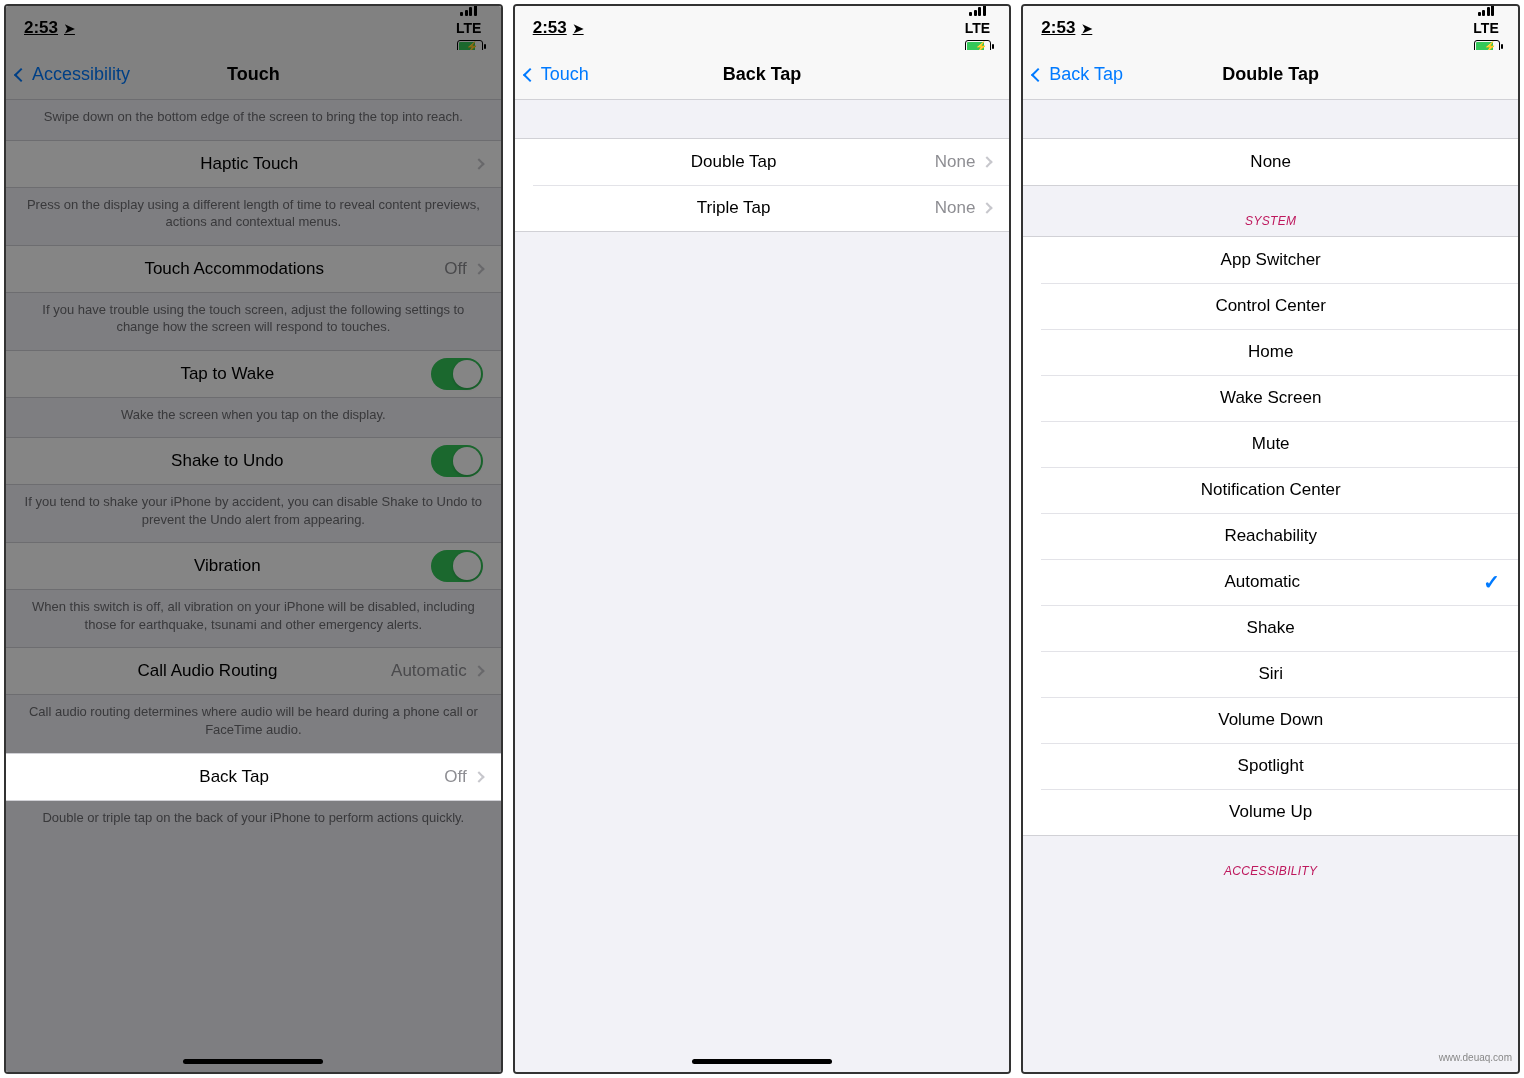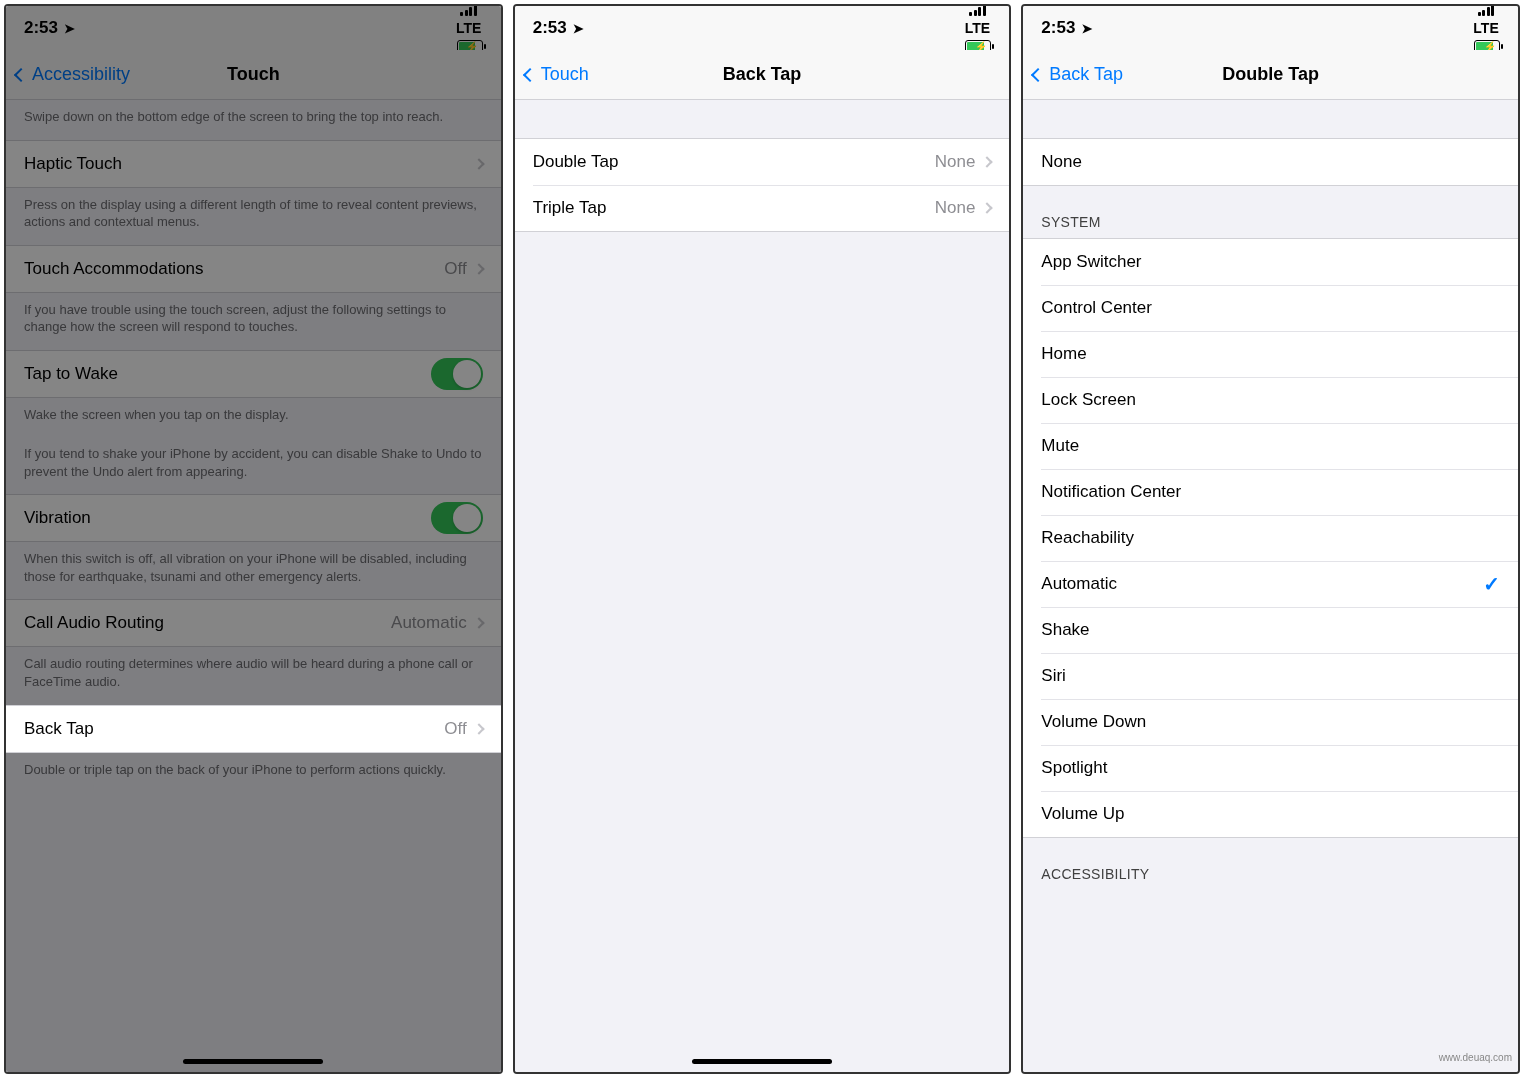"2:53" .status-left { text-decoration: none -> underline }
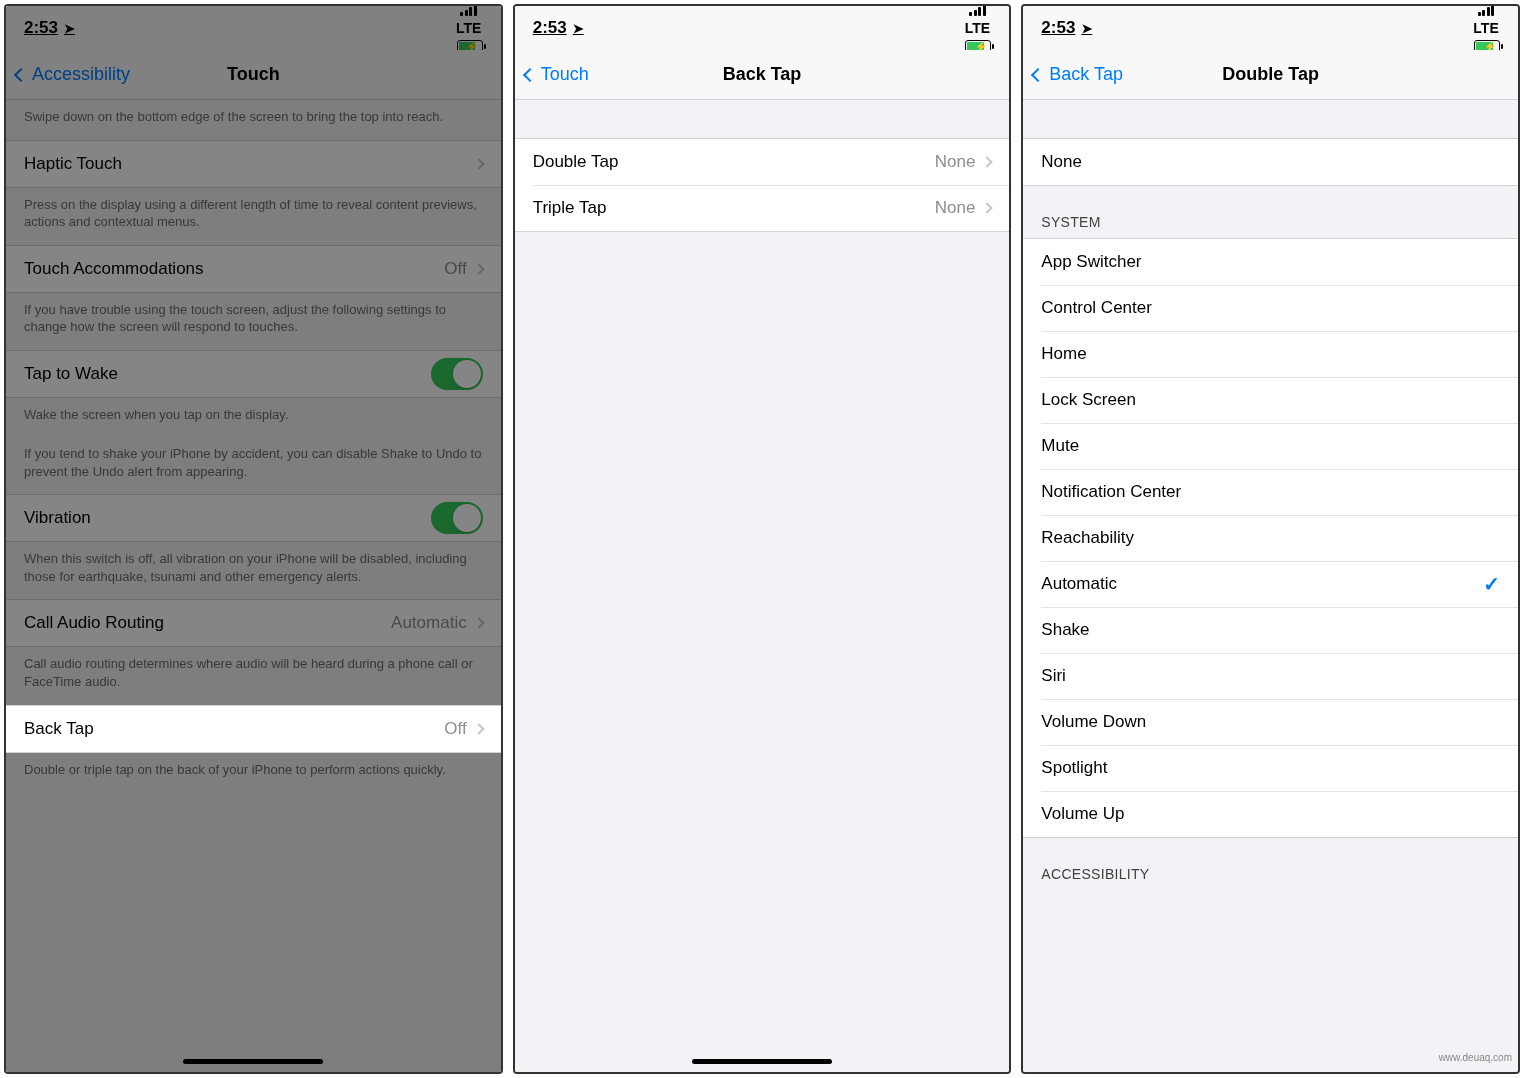"Swipe down on the bottom" .content { text-align: none -> center }
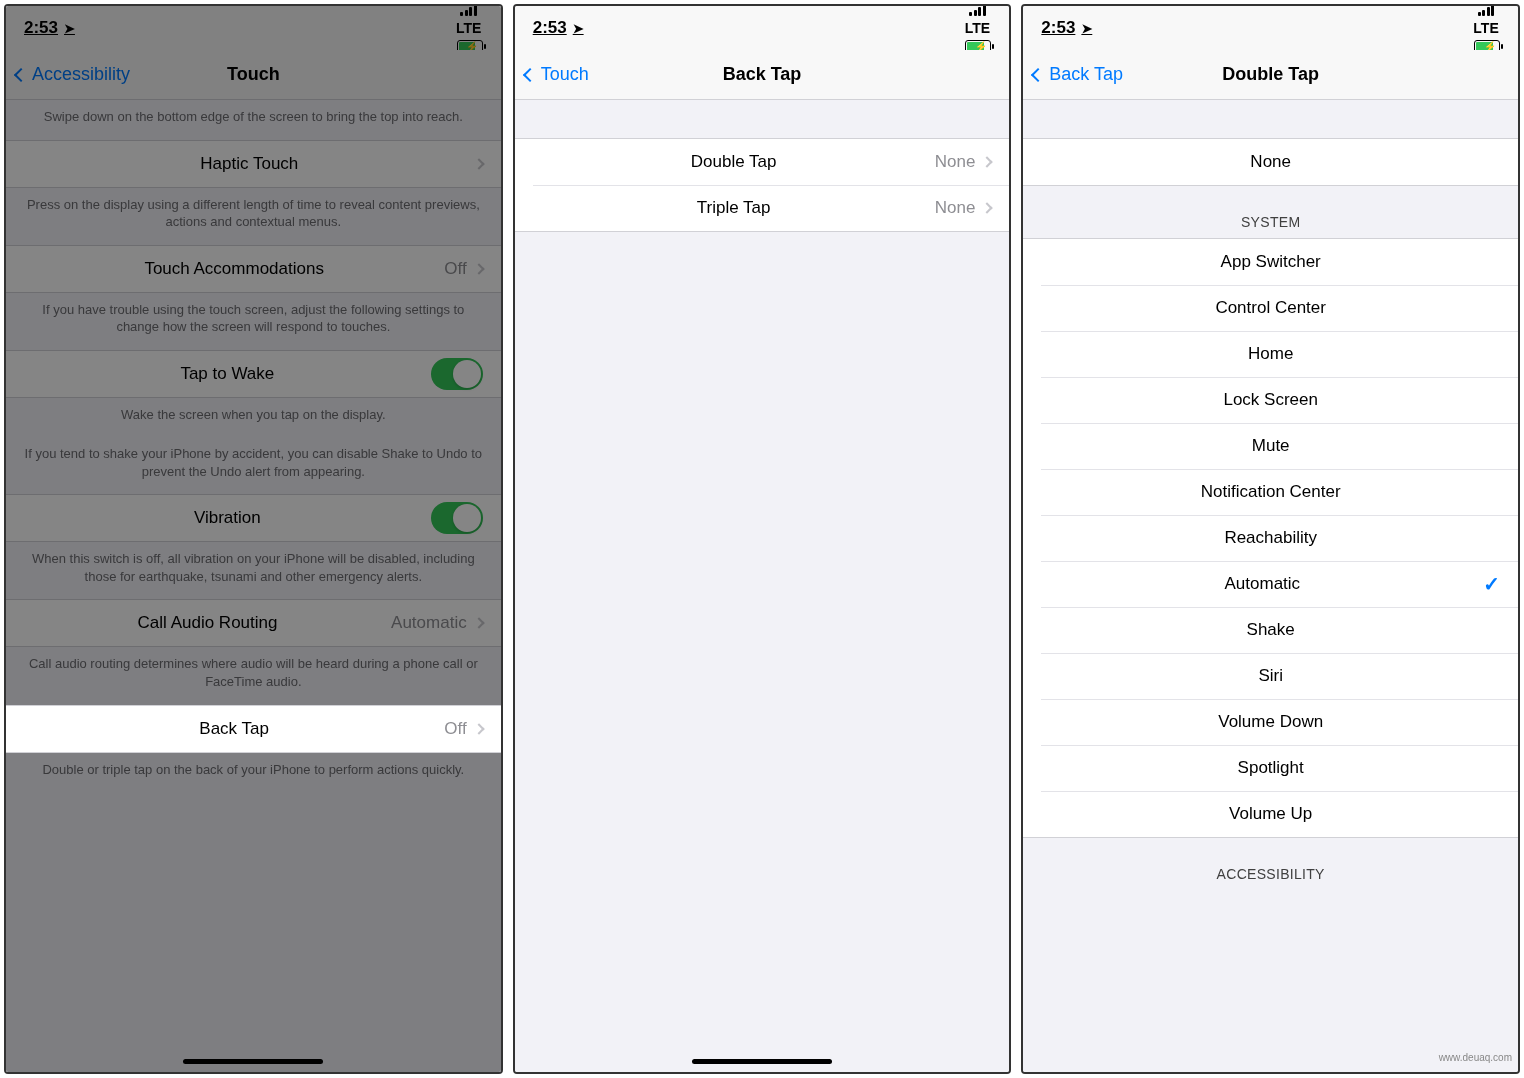"SYSTEM" .section-header { color: #404040 -> #be185d; font-size: 14px -> 12px; font-style: none -> italic }
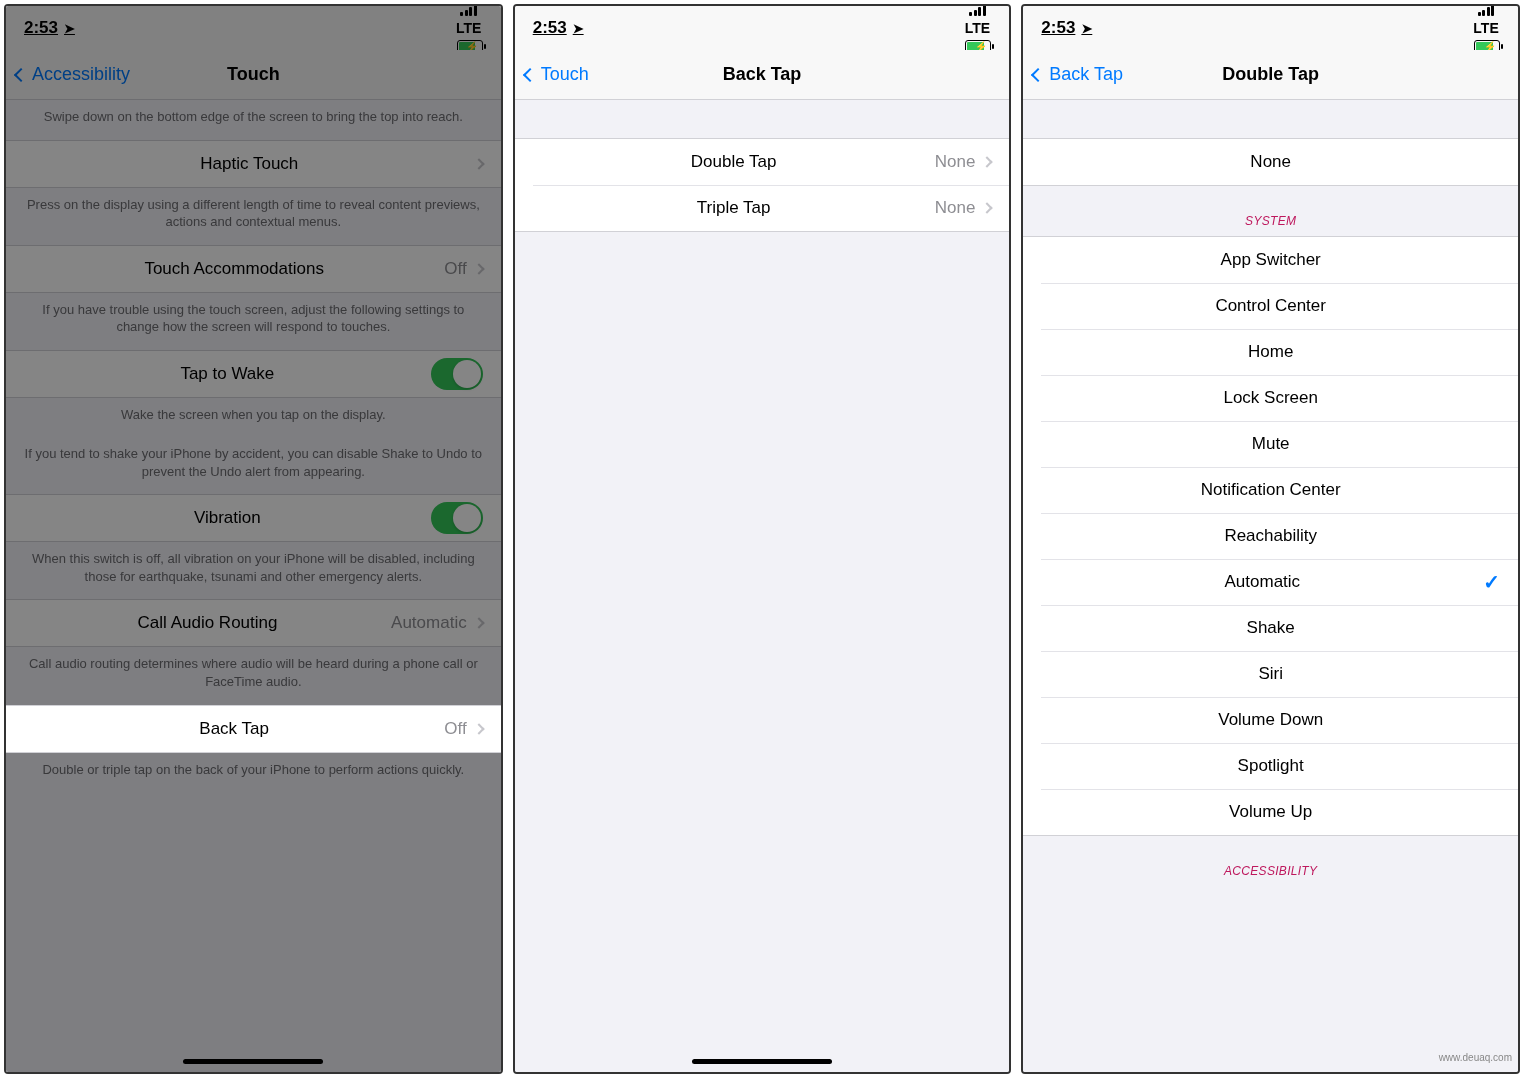"Lock Screen" span.cell-label { text: Lock -> Wake }
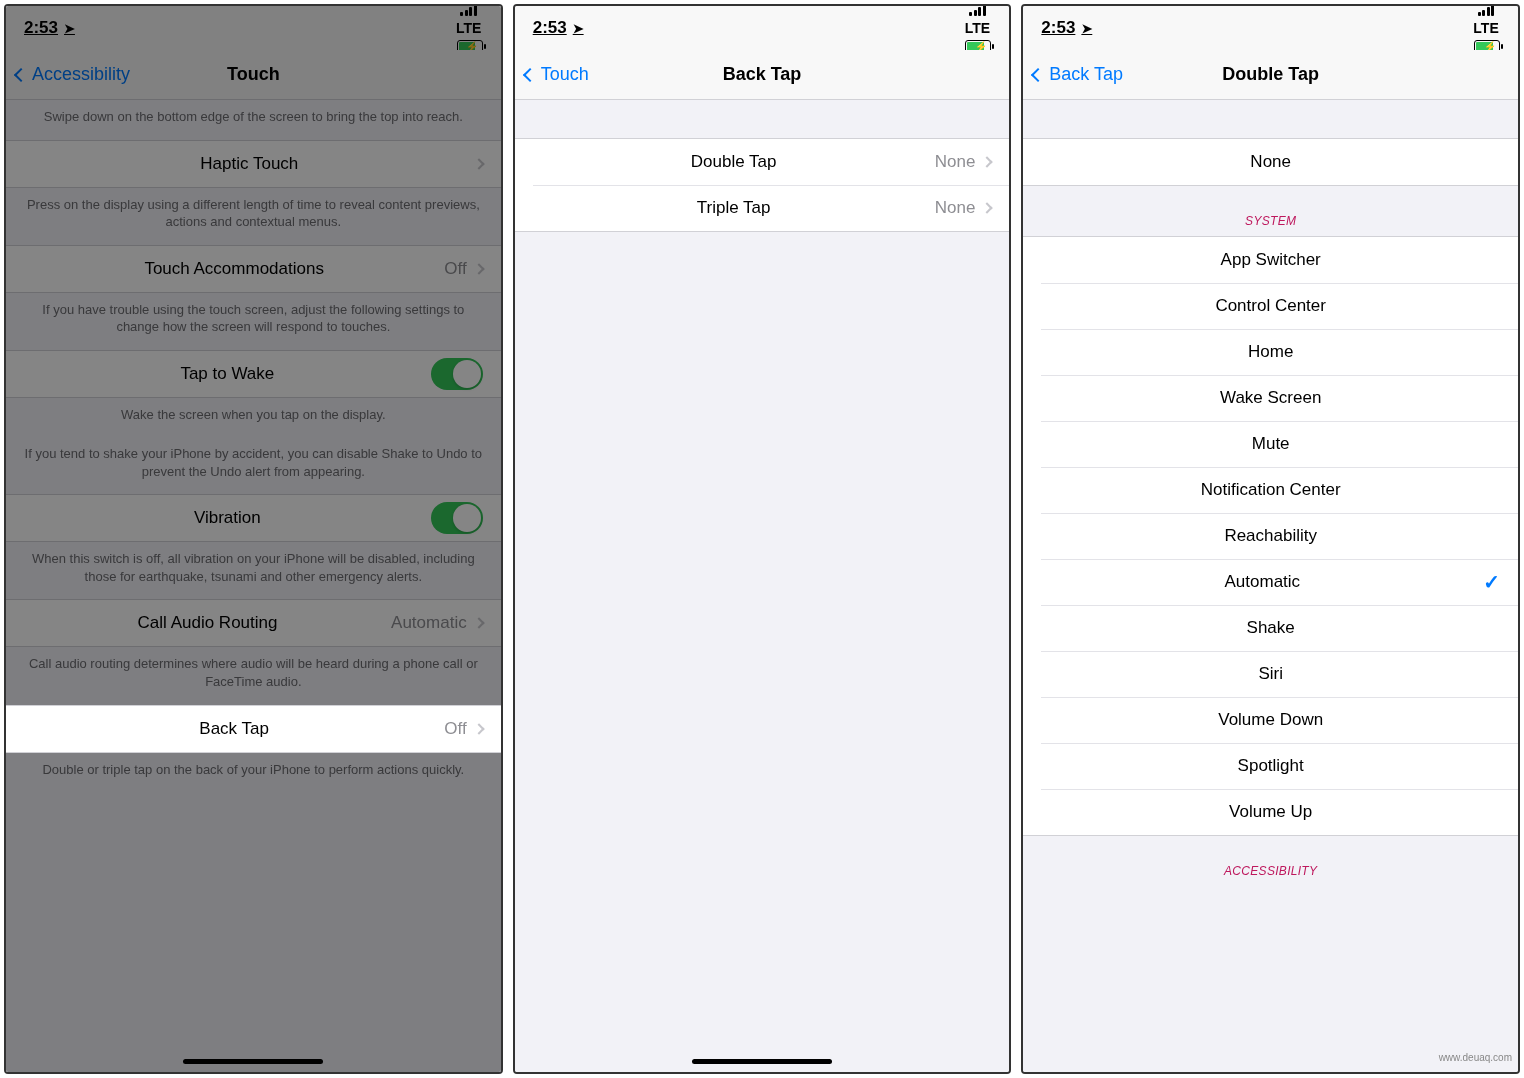"Shake to Undo" div.group { html: none -> <div> <div> <span>Shake to Undo</span> <span></span> </div> </div> }
